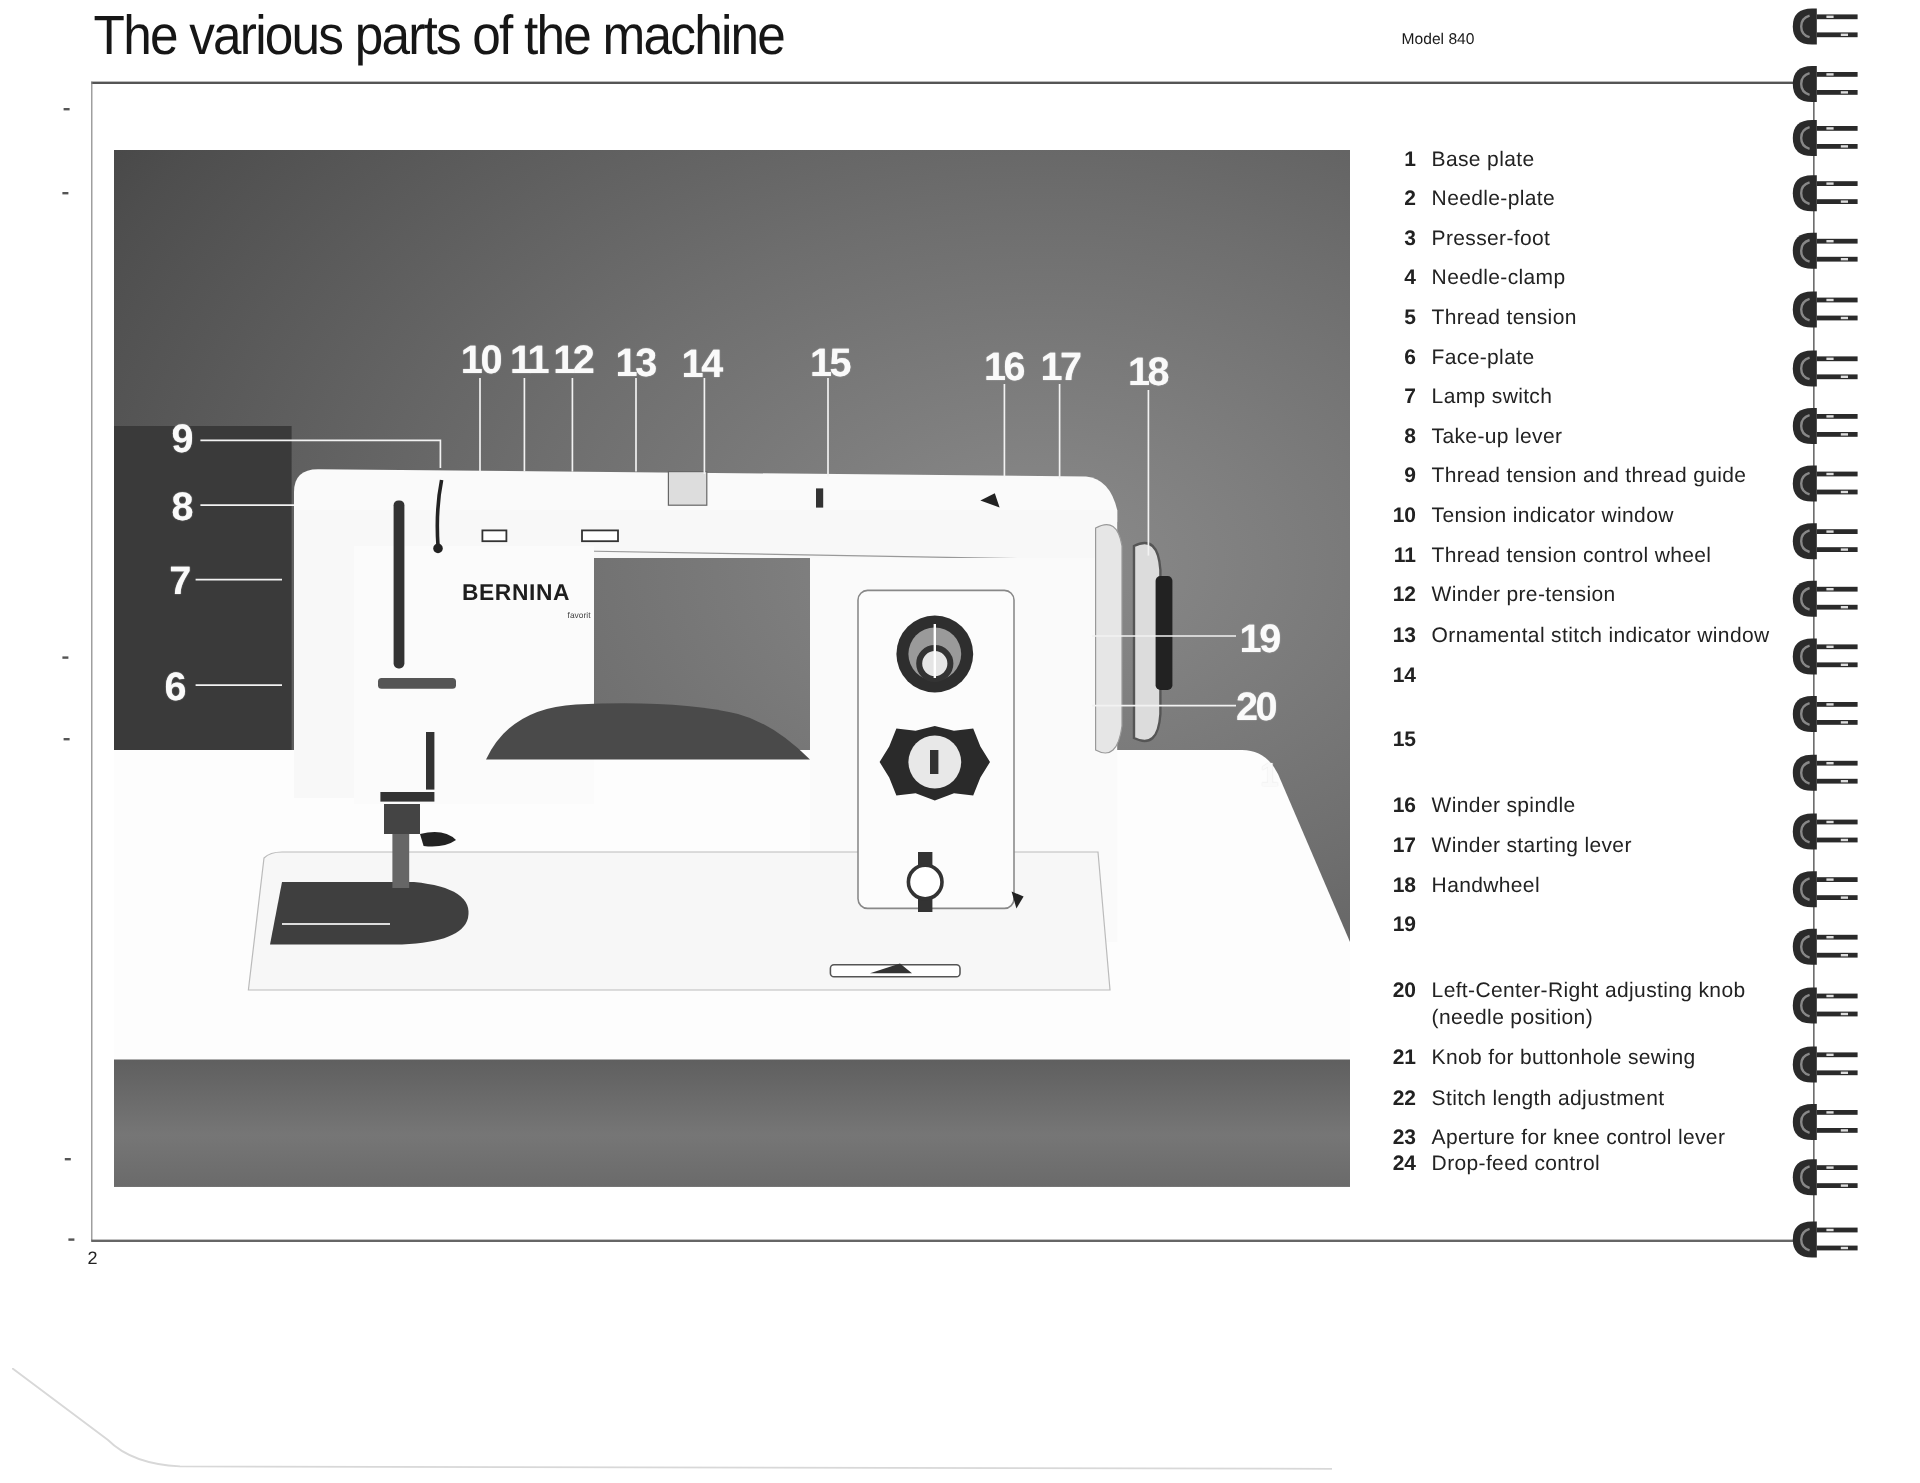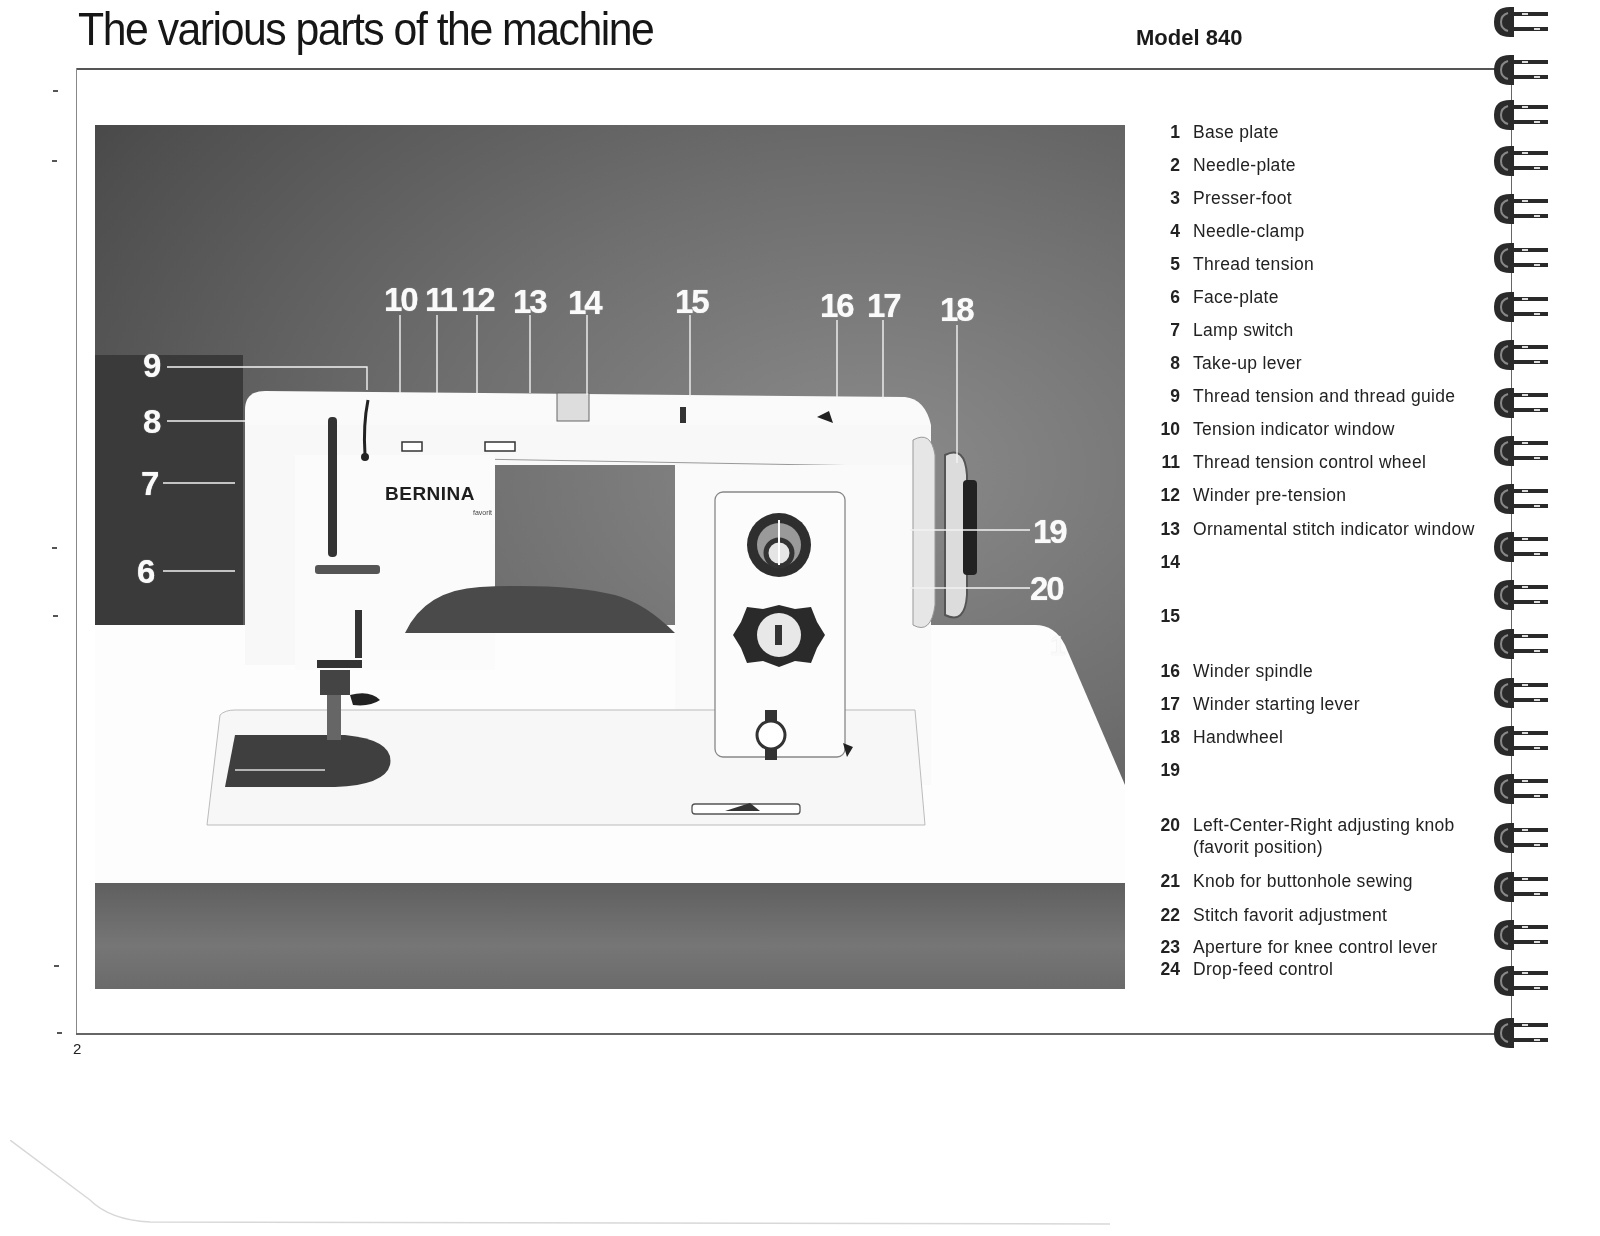"Model 840" .model-label { font-size: 22px -> 13px; font-weight: 700 -> 400; left: 1136px -> 1168px }
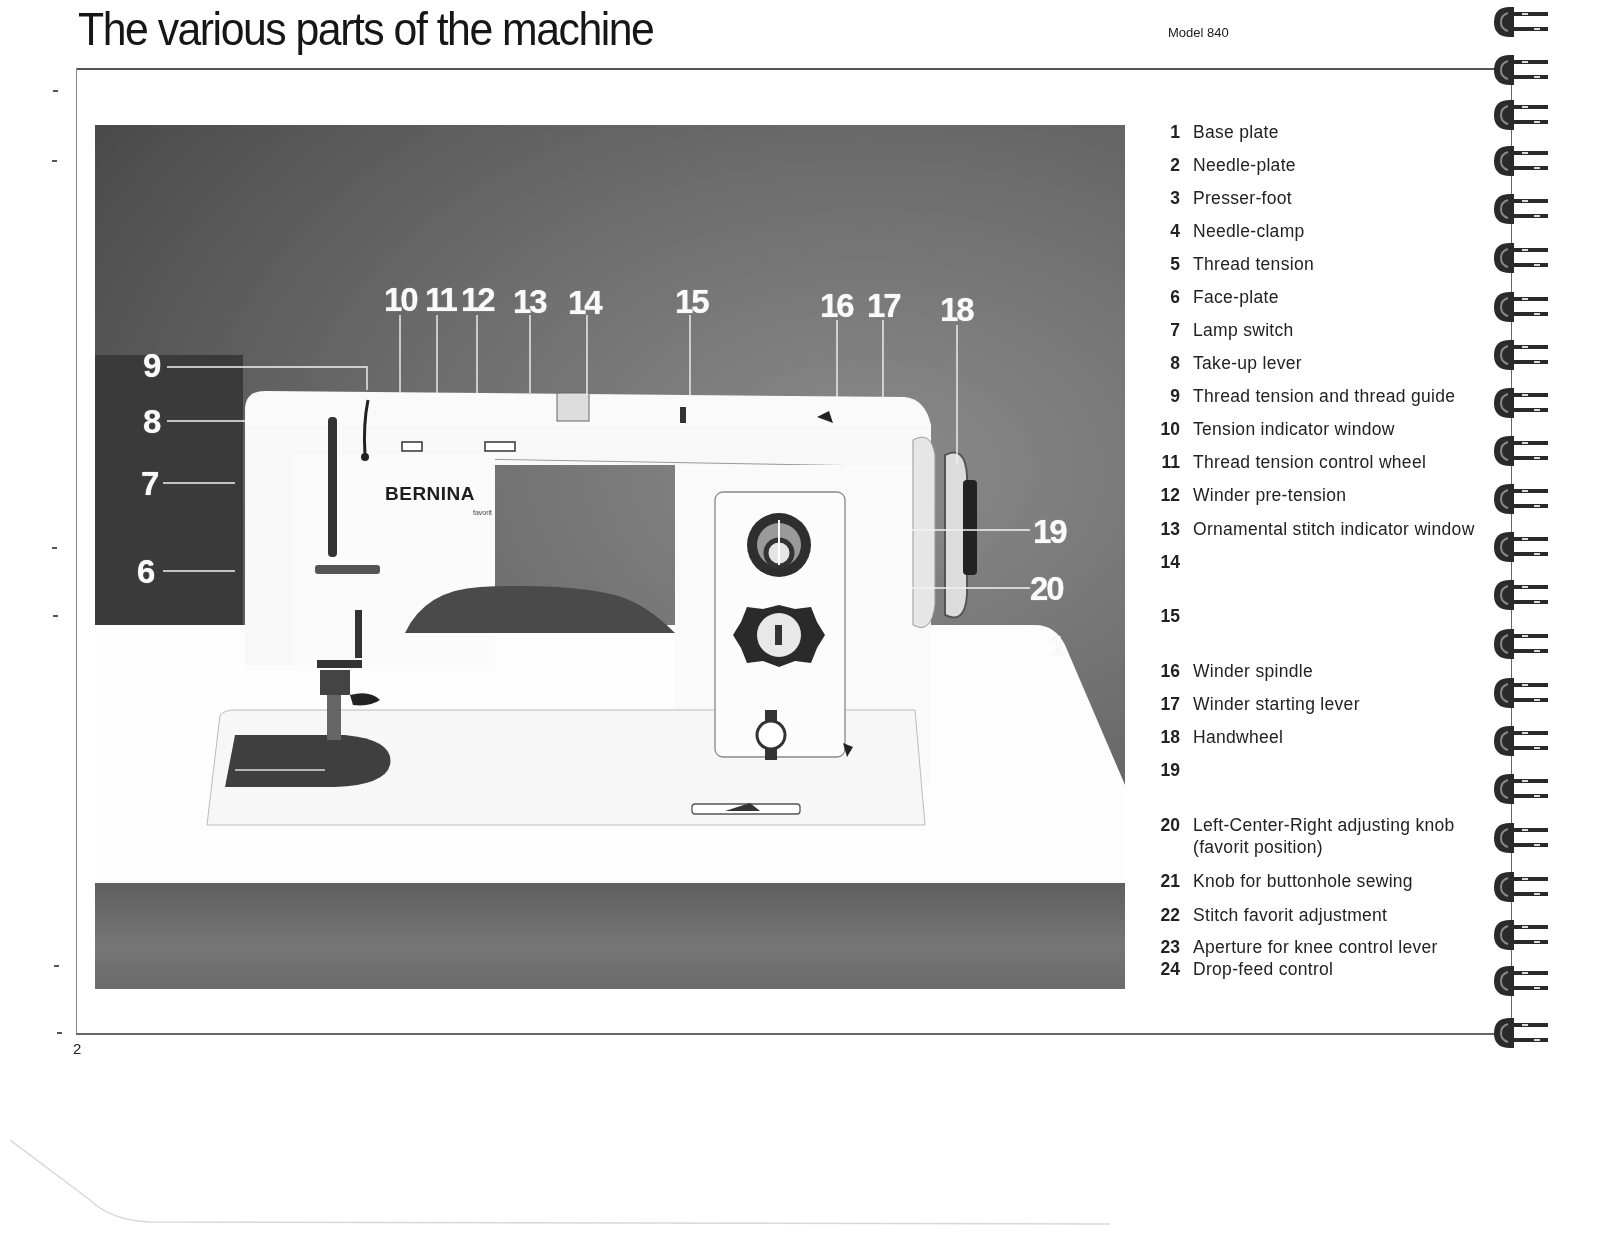"Left-Center-Right adjusting knob" span.part-label { text: favorit -> needle }
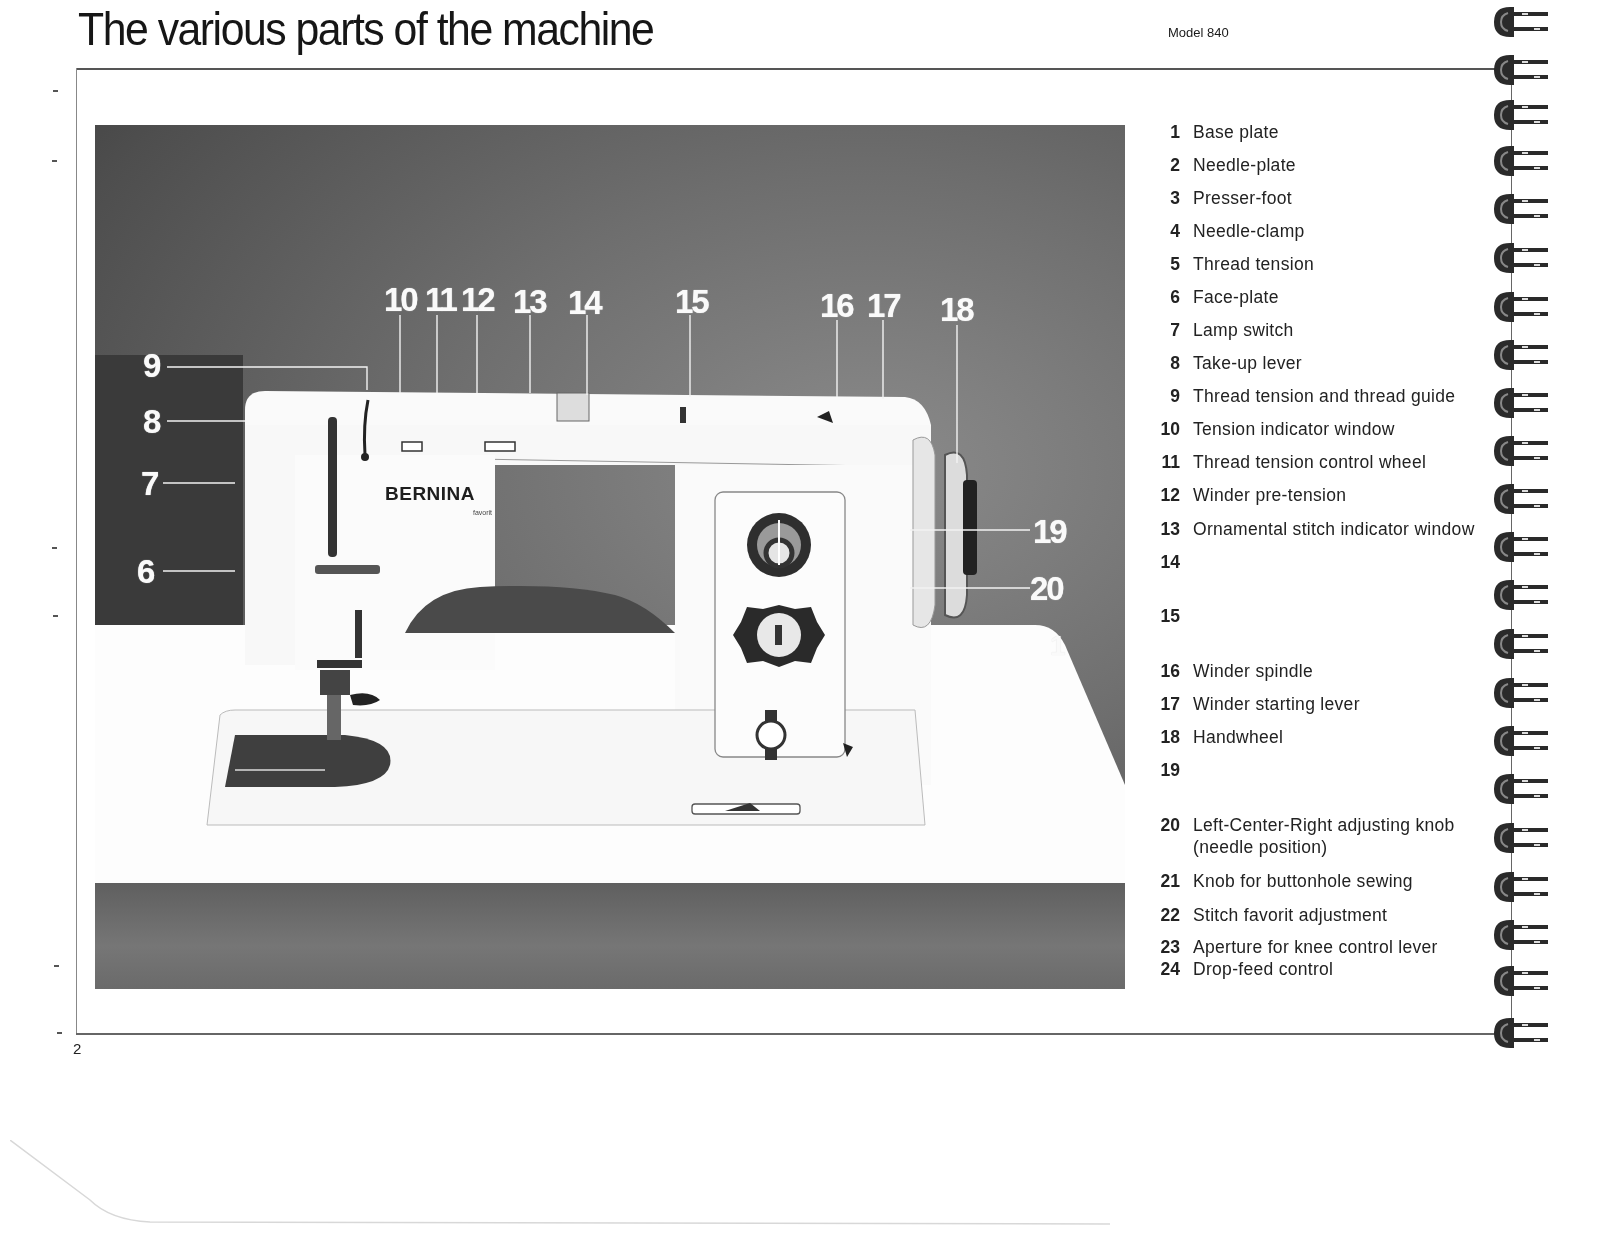"Stitch favorit adjustment" span.part-label { text: favorit -> length }
